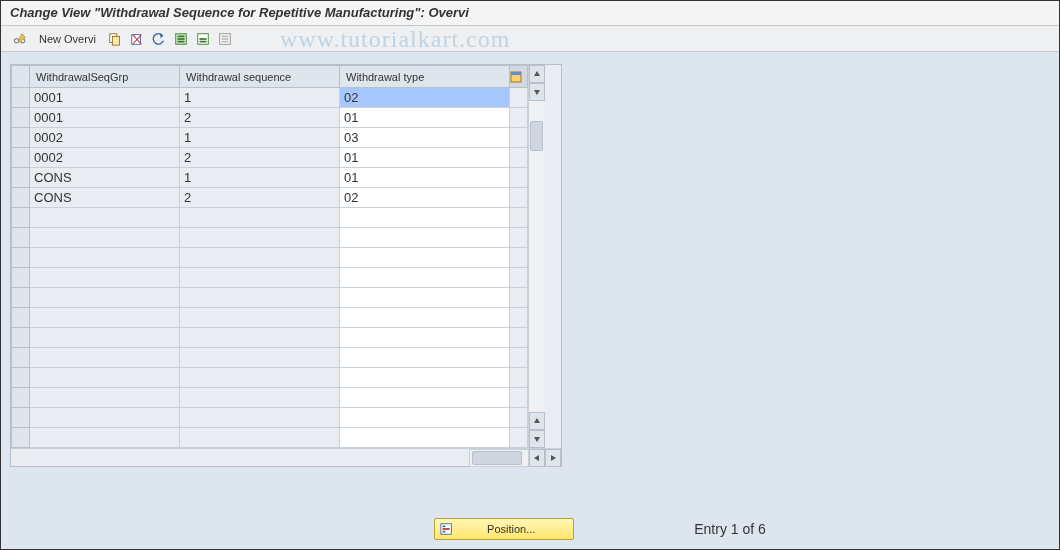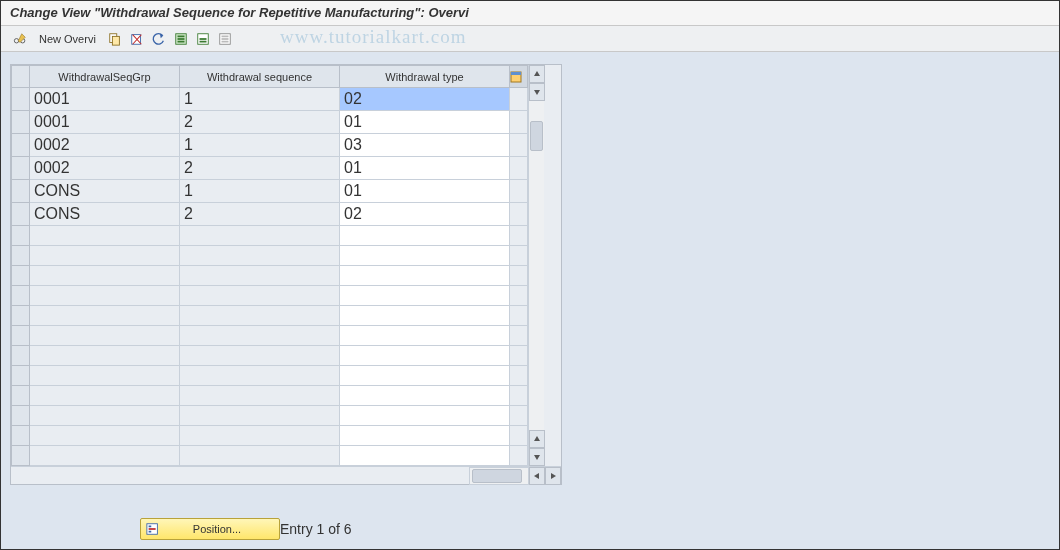"www.tutorialkart.com" .watermark { font-size: 19px -> 24px }
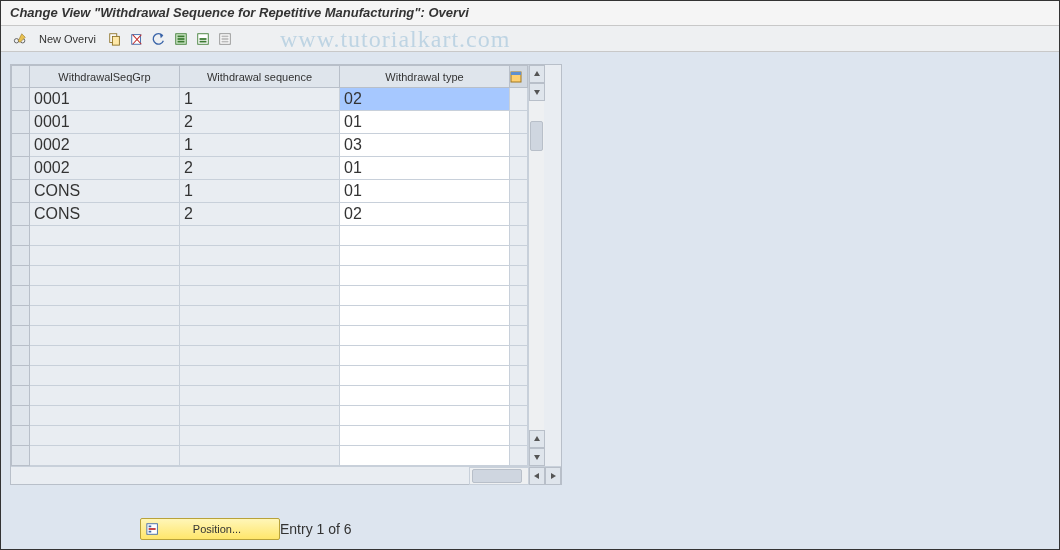"WithdrawalSeqGrp" .grid-body th { text-align: center -> left }
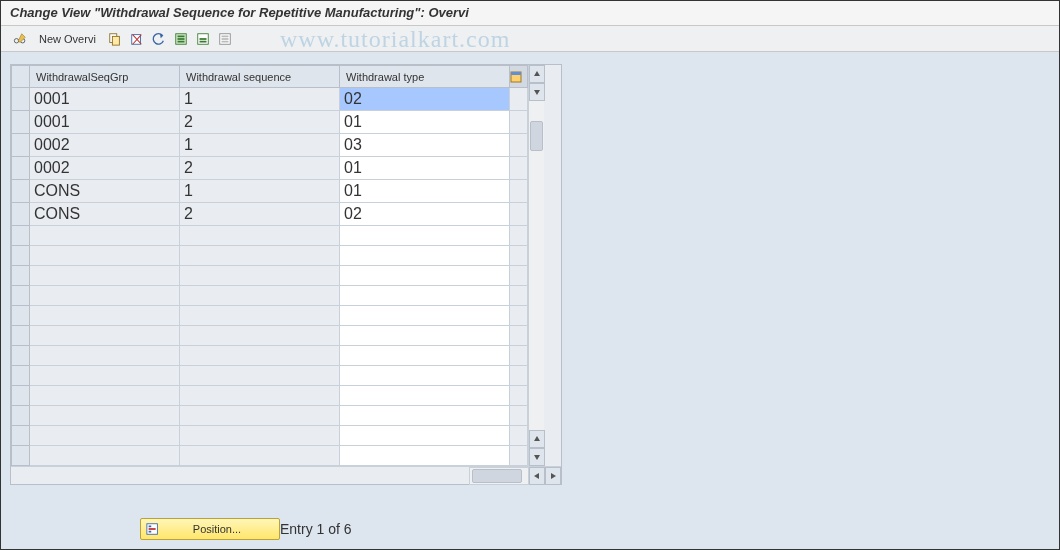"0001" .cell-input { font-size: 16px -> 13px }
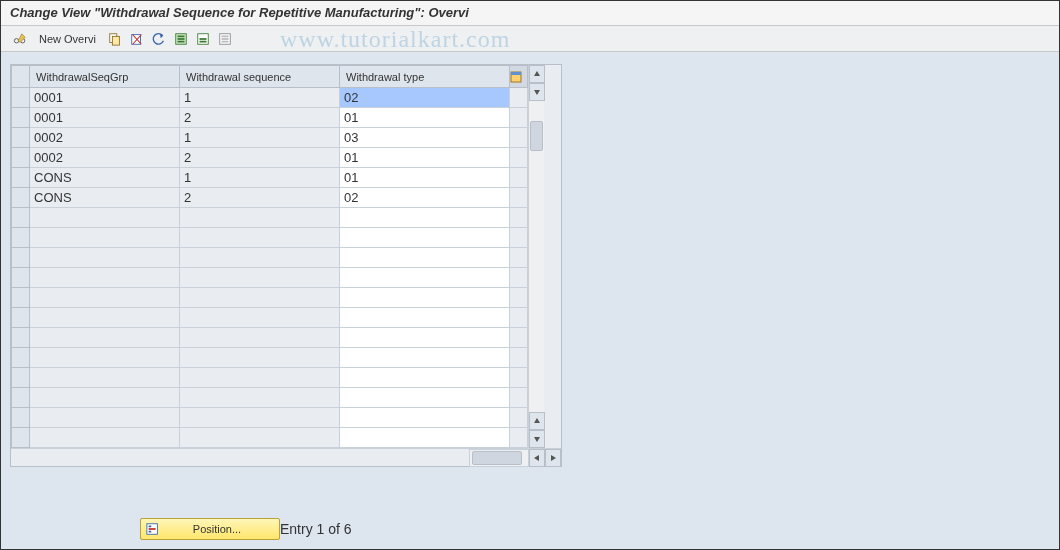"Position..." .bottom-bar { gap: none -> 120px; justify-content: none -> center }
